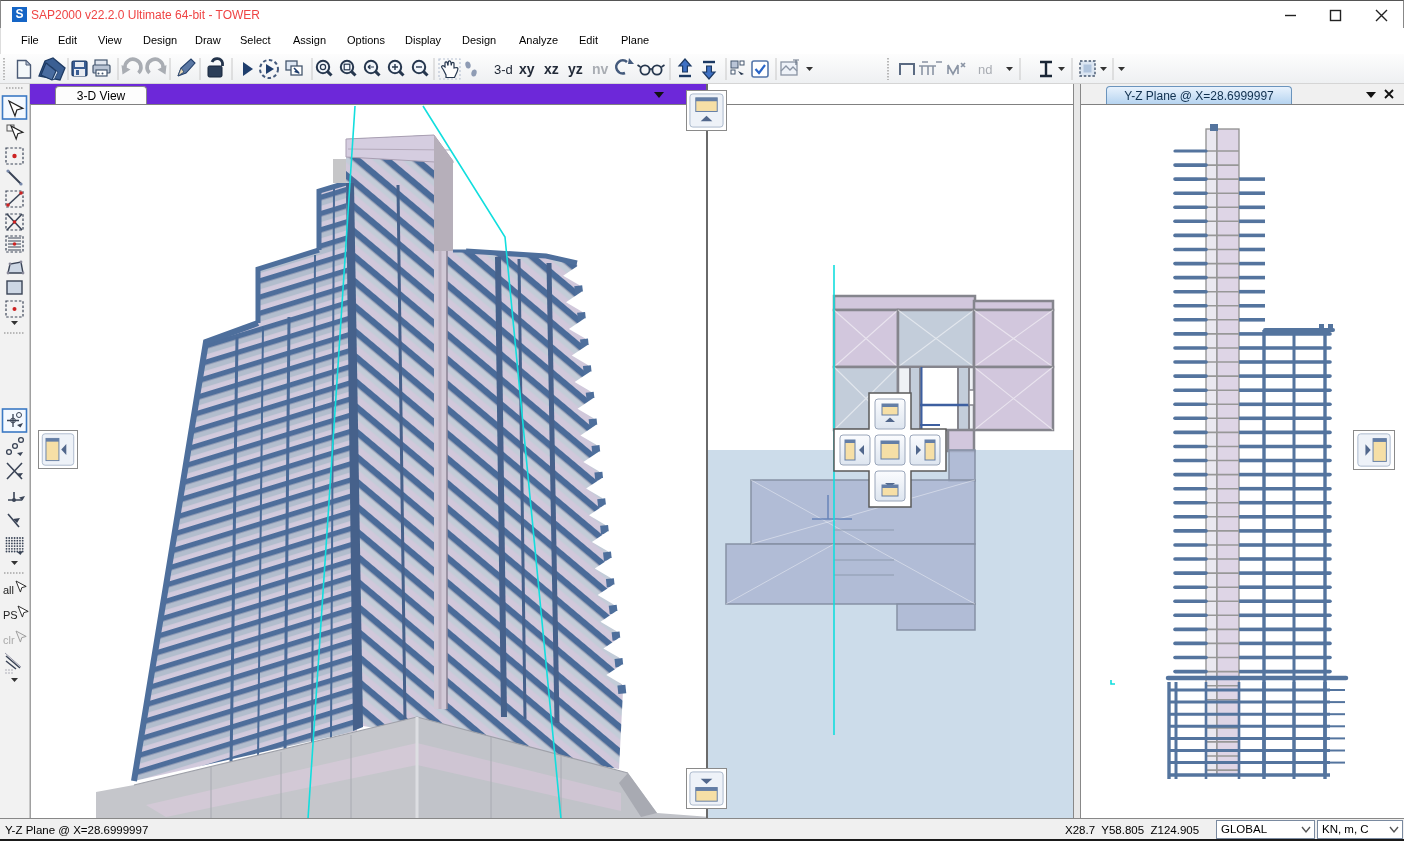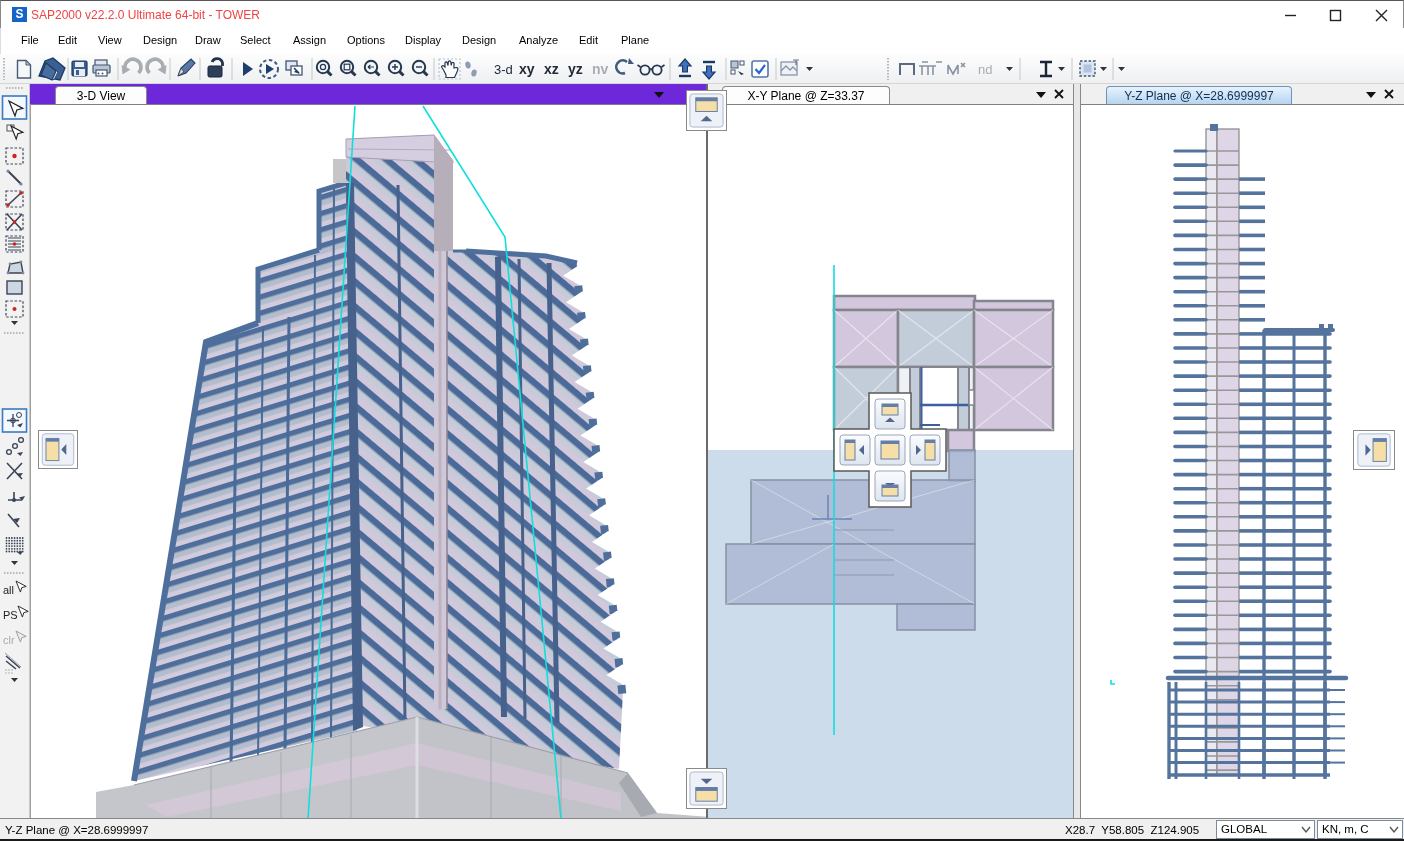"X-Y Plane @ Z=33.37" div.abs { html: <div> <div>X-Y Plane @ Z=33.37</div> <svg> <path></path> </svg> <svg> <path></path> </svg> </div> -> none }
